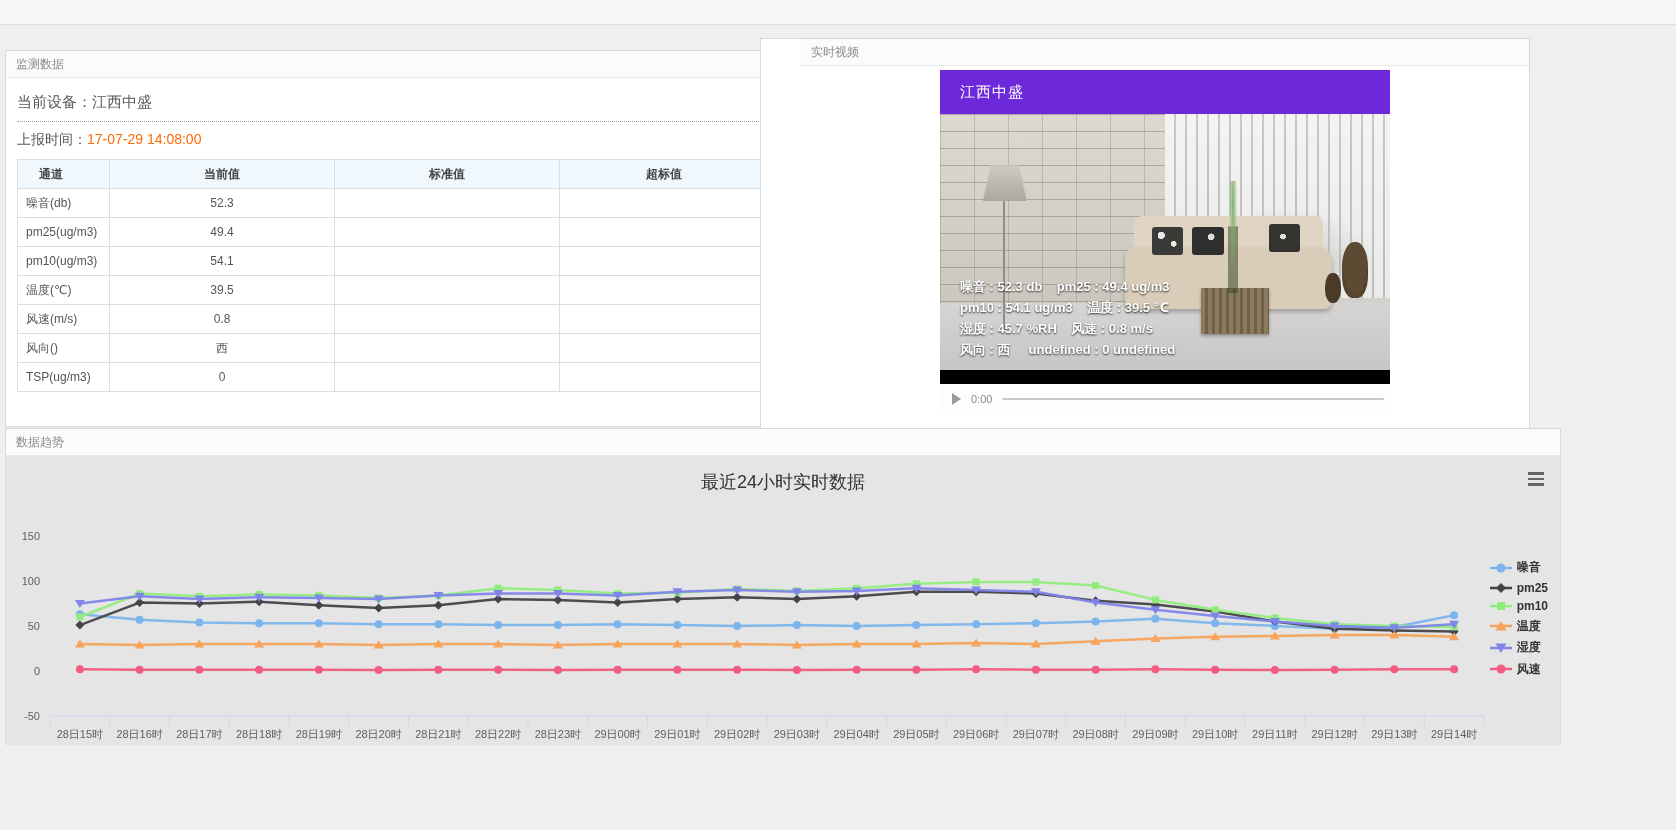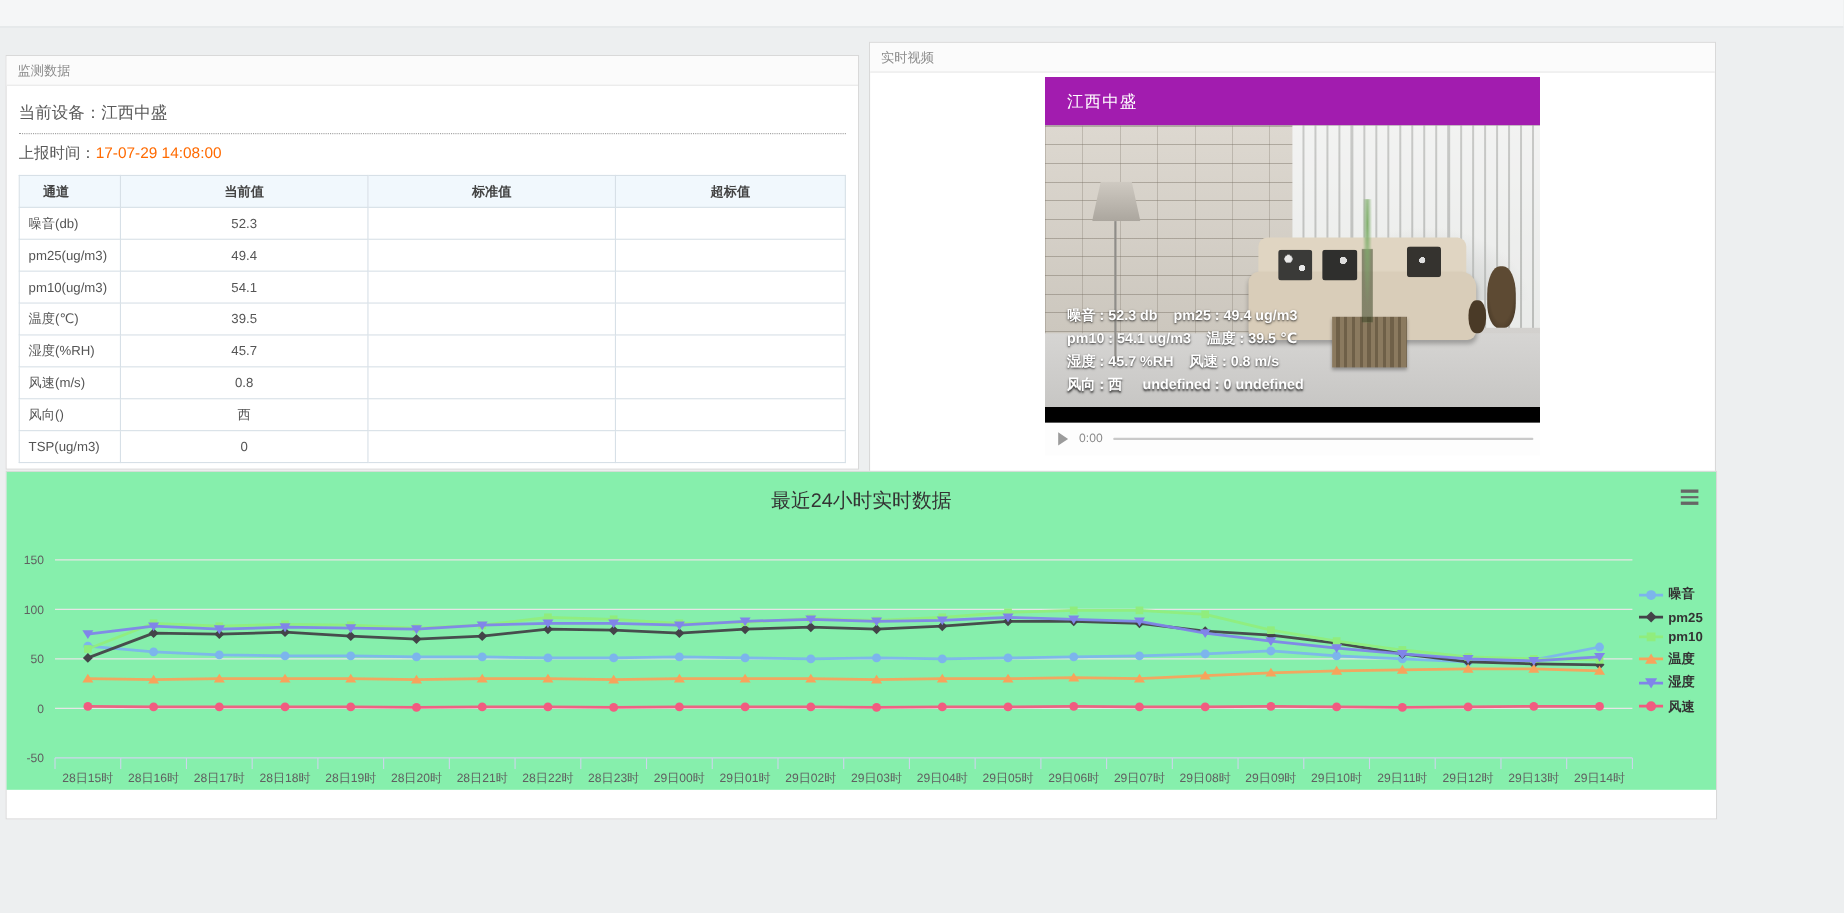"实时视频" #video-panel { left: 790px -> 760px; padding-left: none -> 40px }
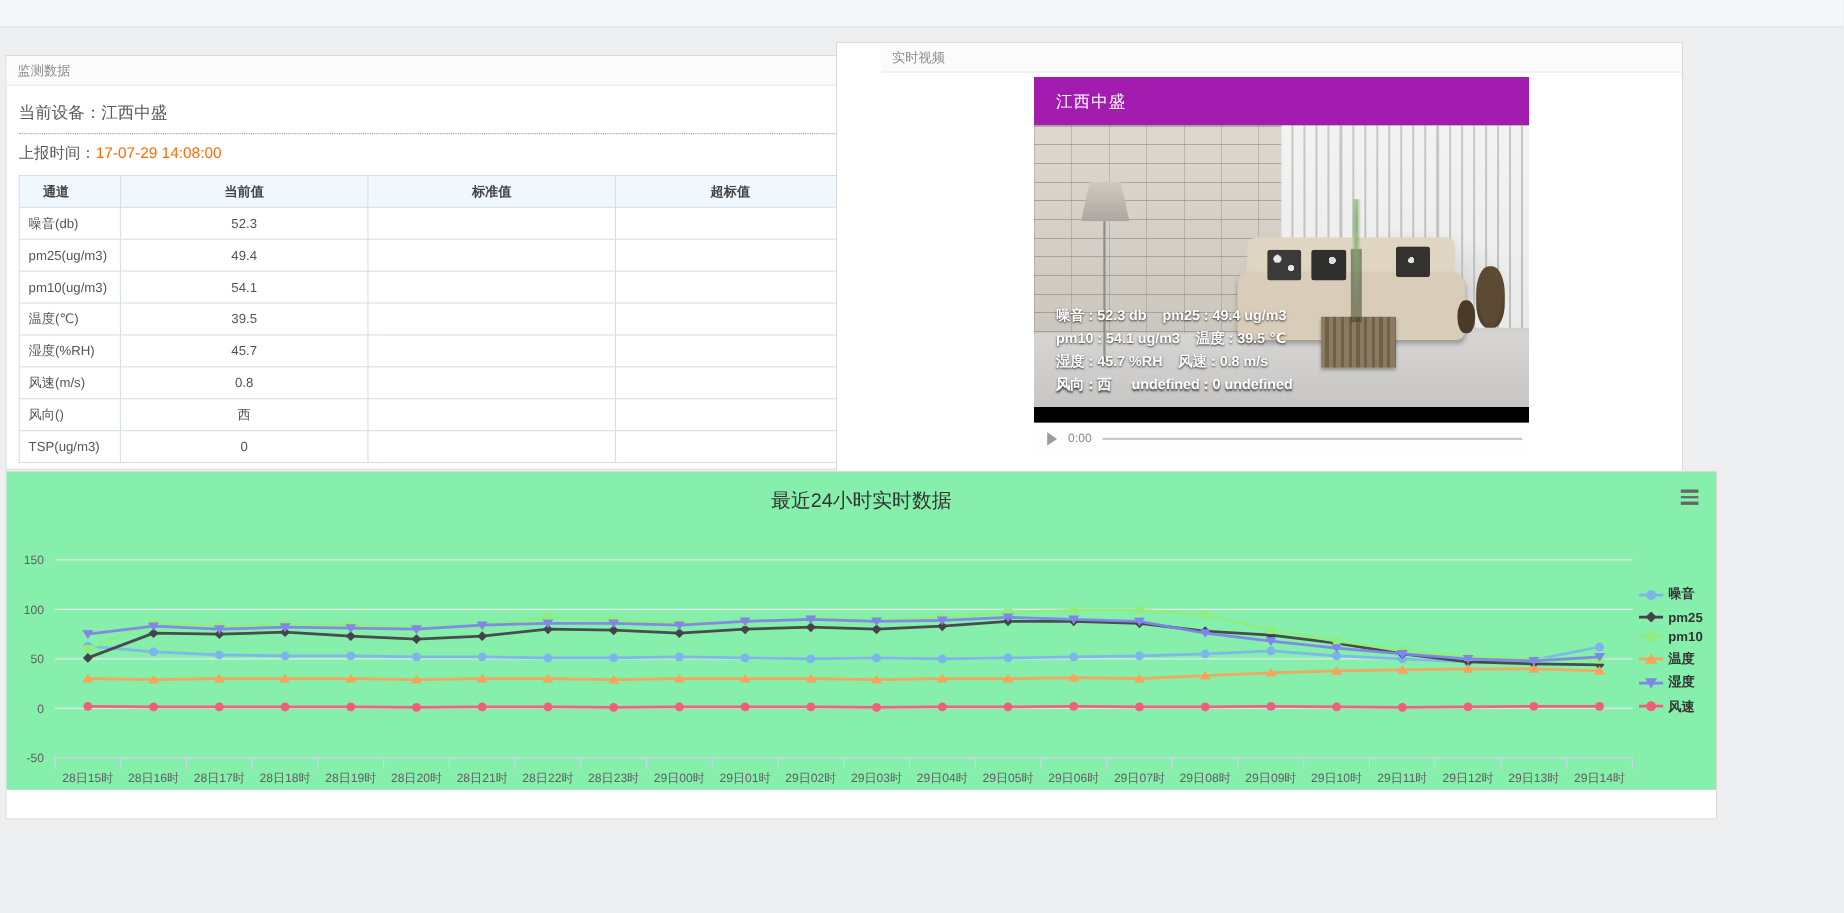"江西中盛" .video-titlebar { background: #a21caf -> #6d28d9 }
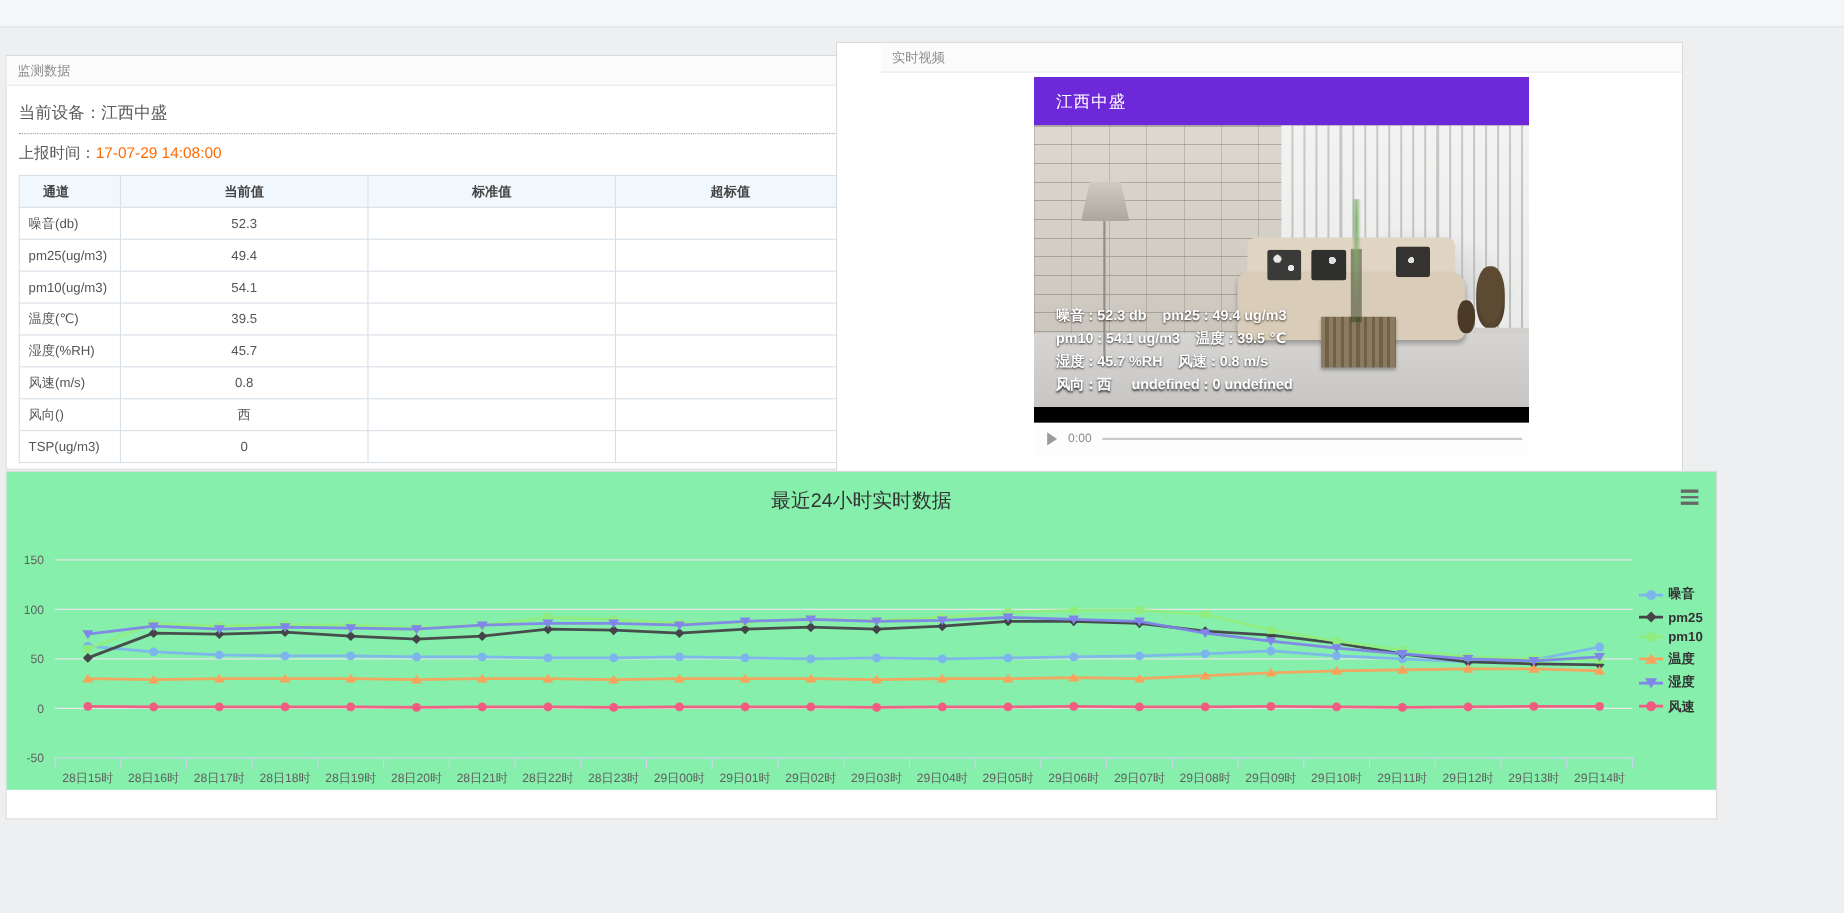"湿度(%RH)" tr { html: <tr> <td>湿度(%RH)</td> <td>45.7</td> <td></td> <td></td> </tr> -> none }
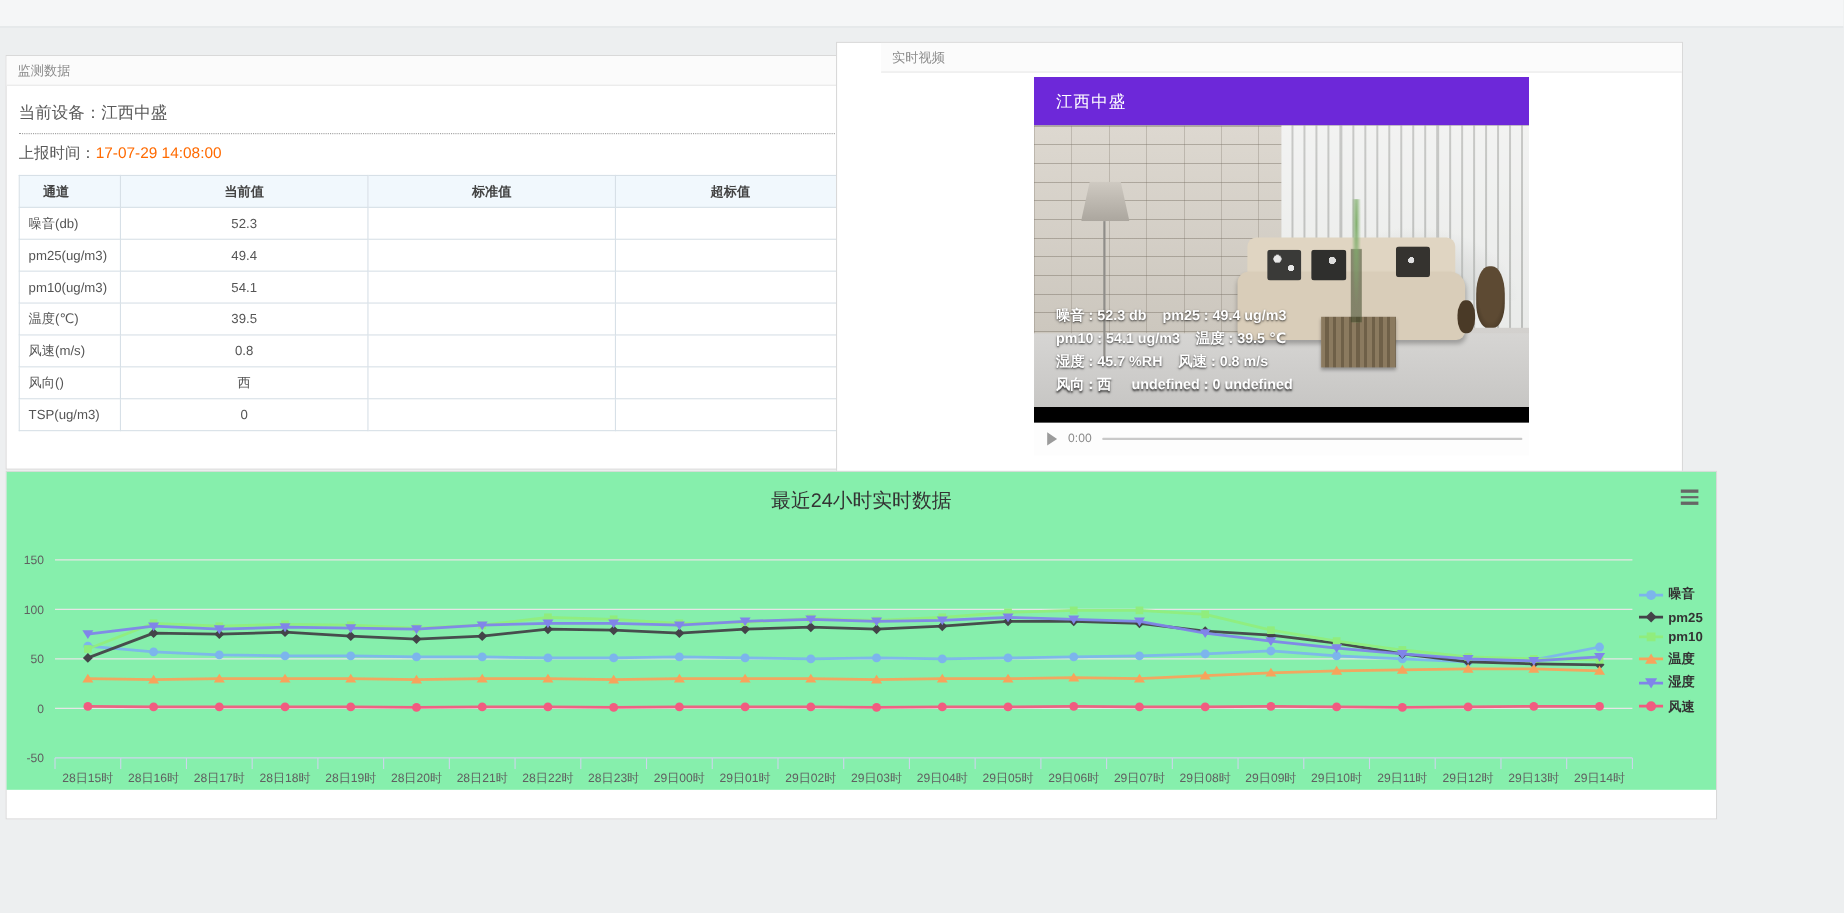"数据趋势" div.panel-header { html: none -> <div>数据趋势</div> }
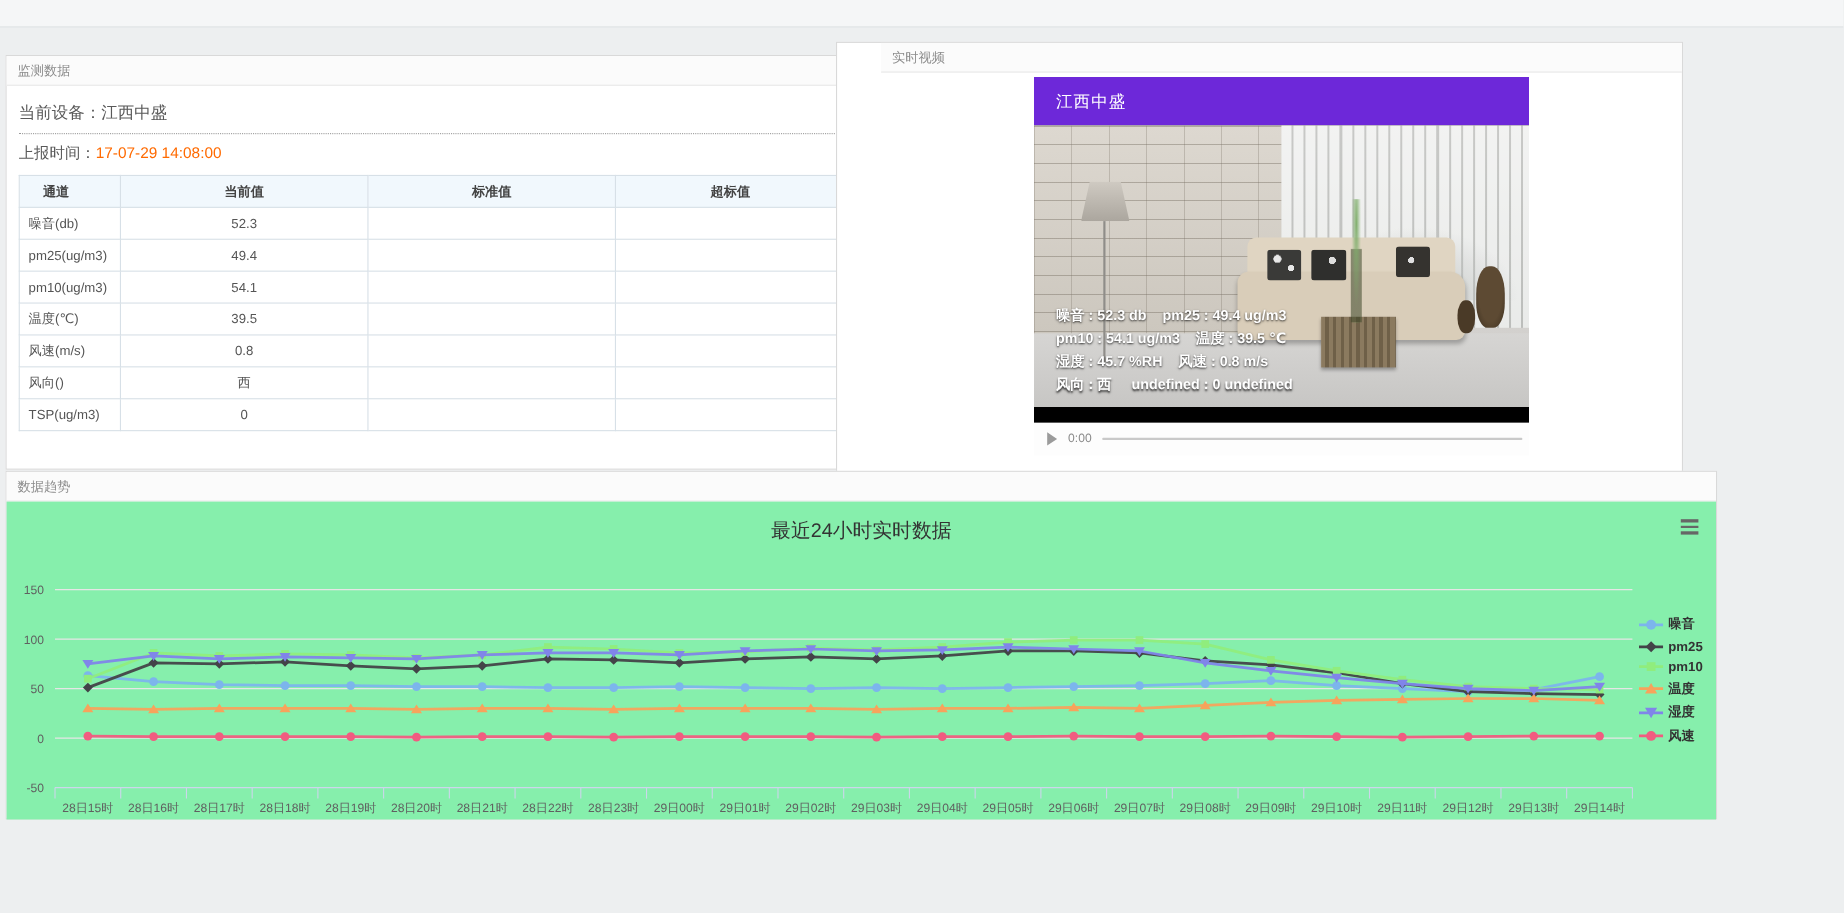"最近24小时实时数据" .trend-body { background: #86efac -> #e5e5e5 }
